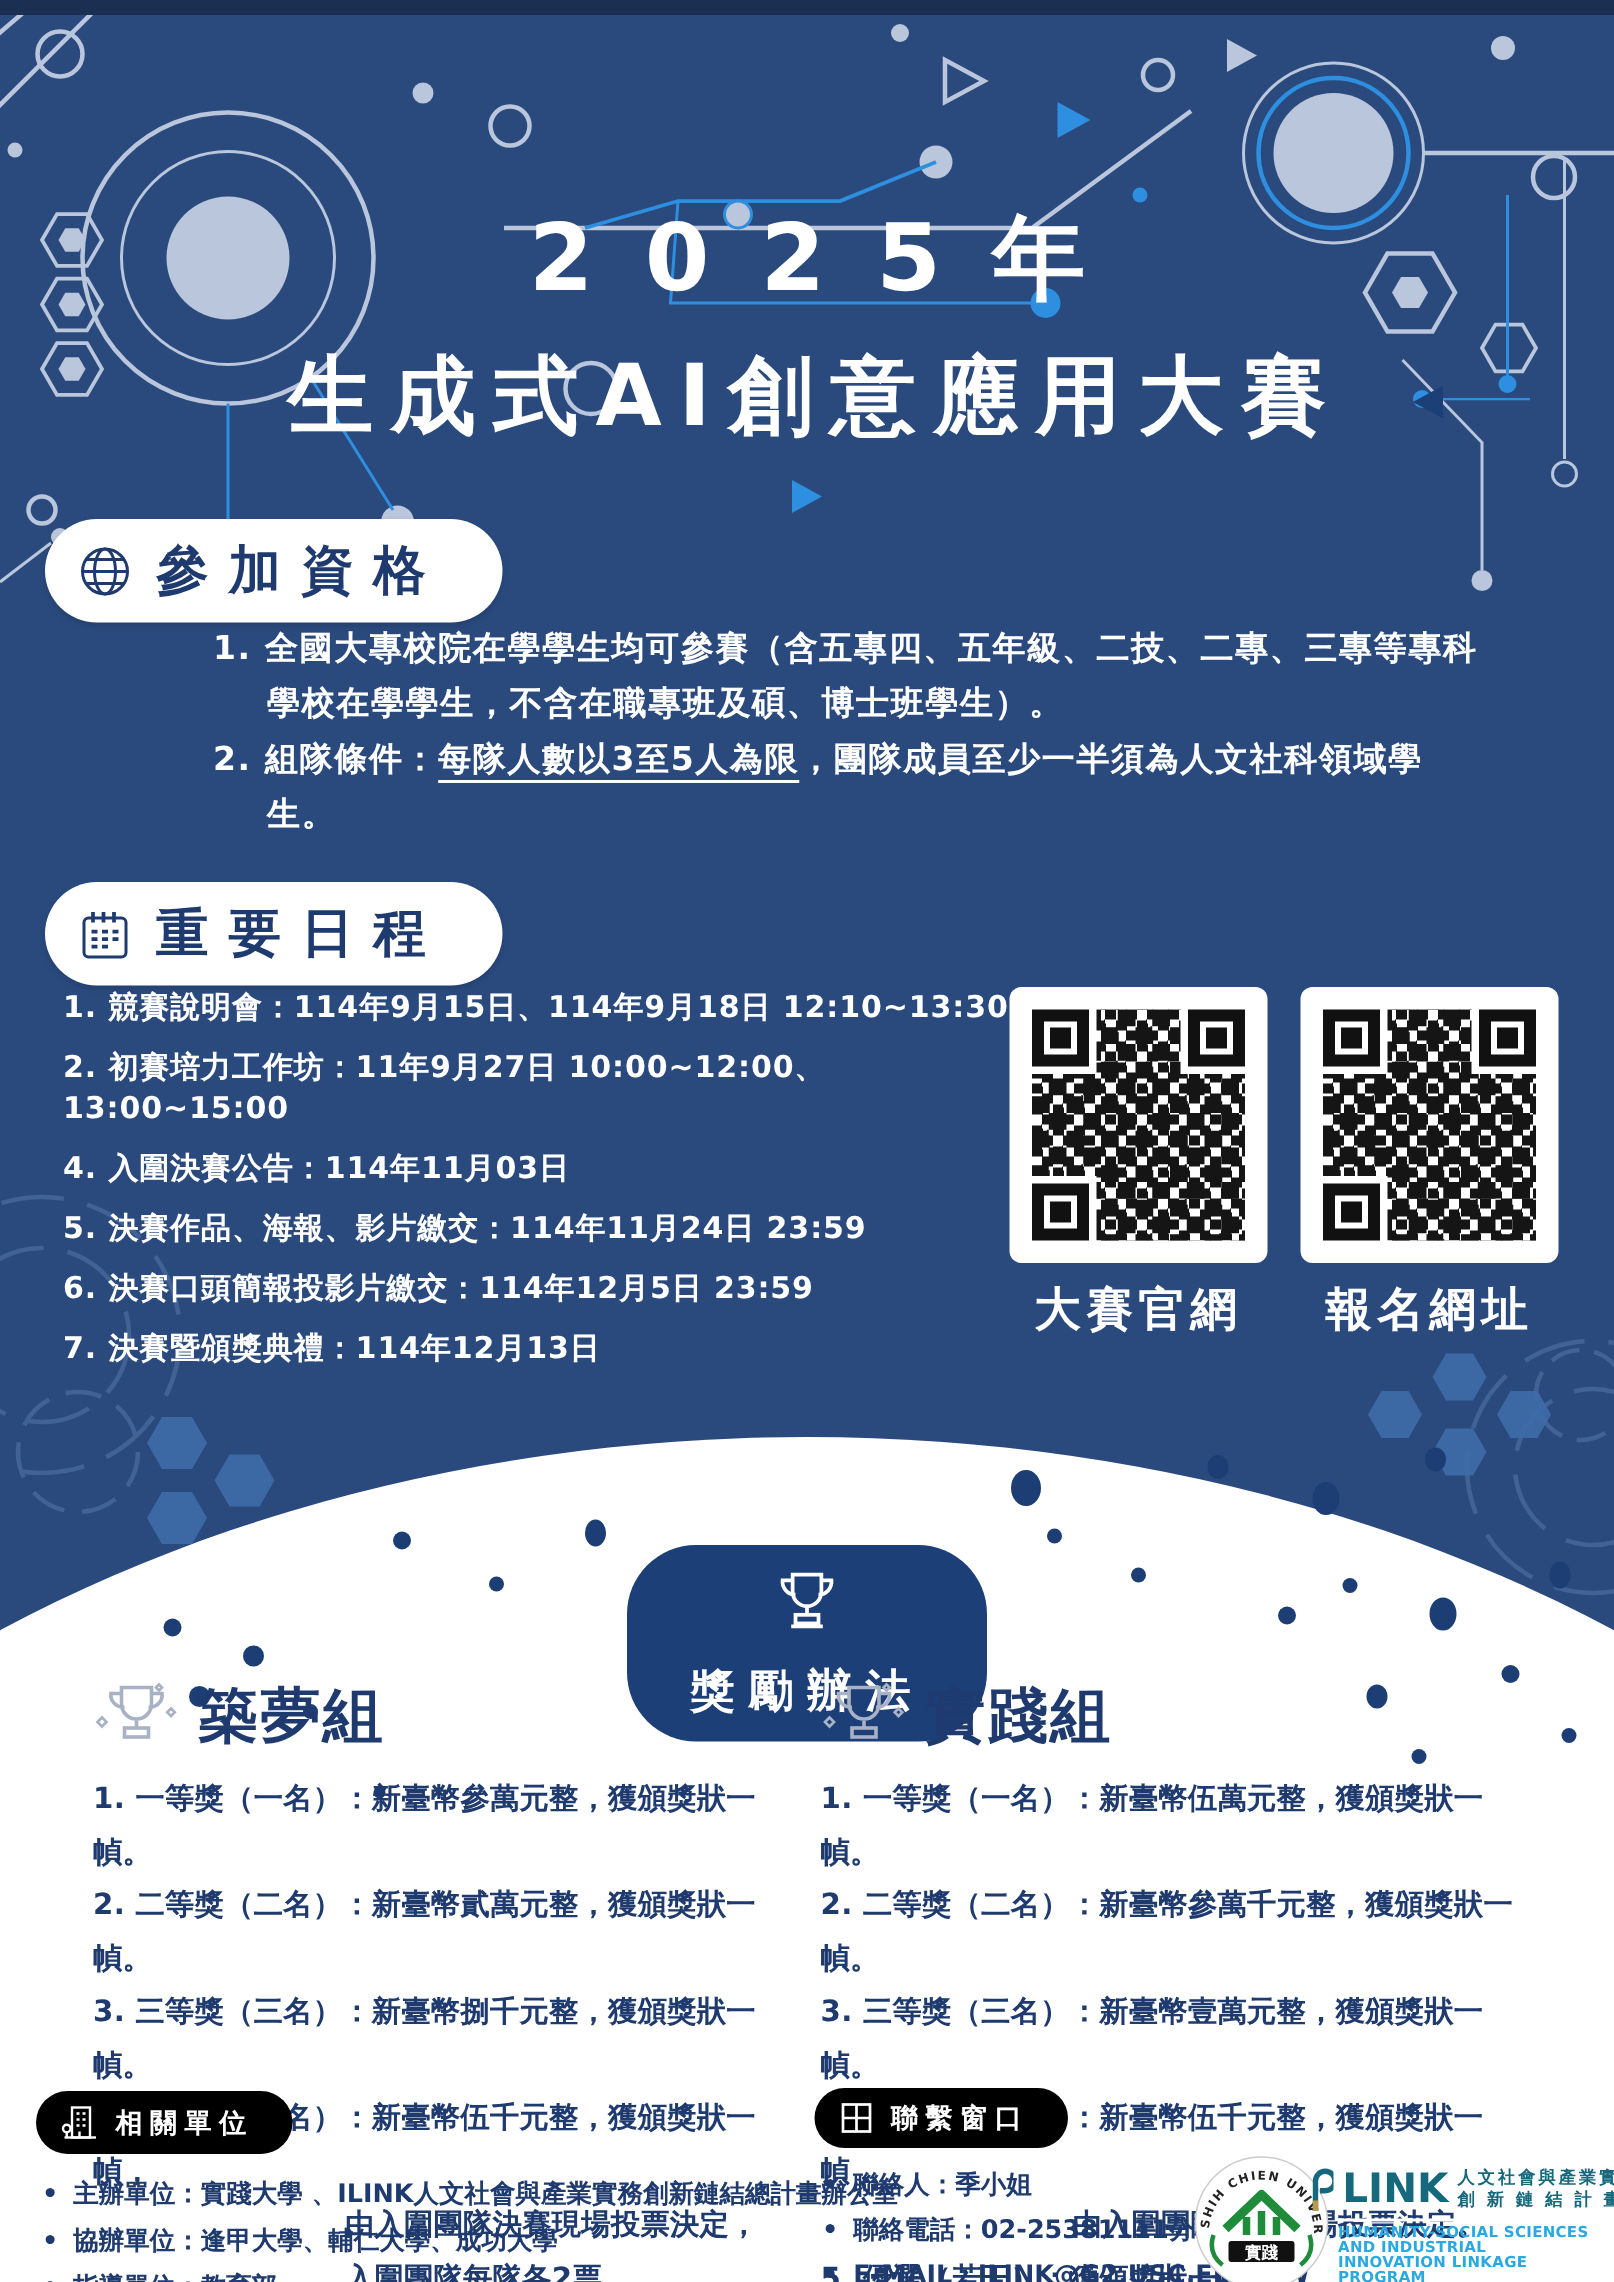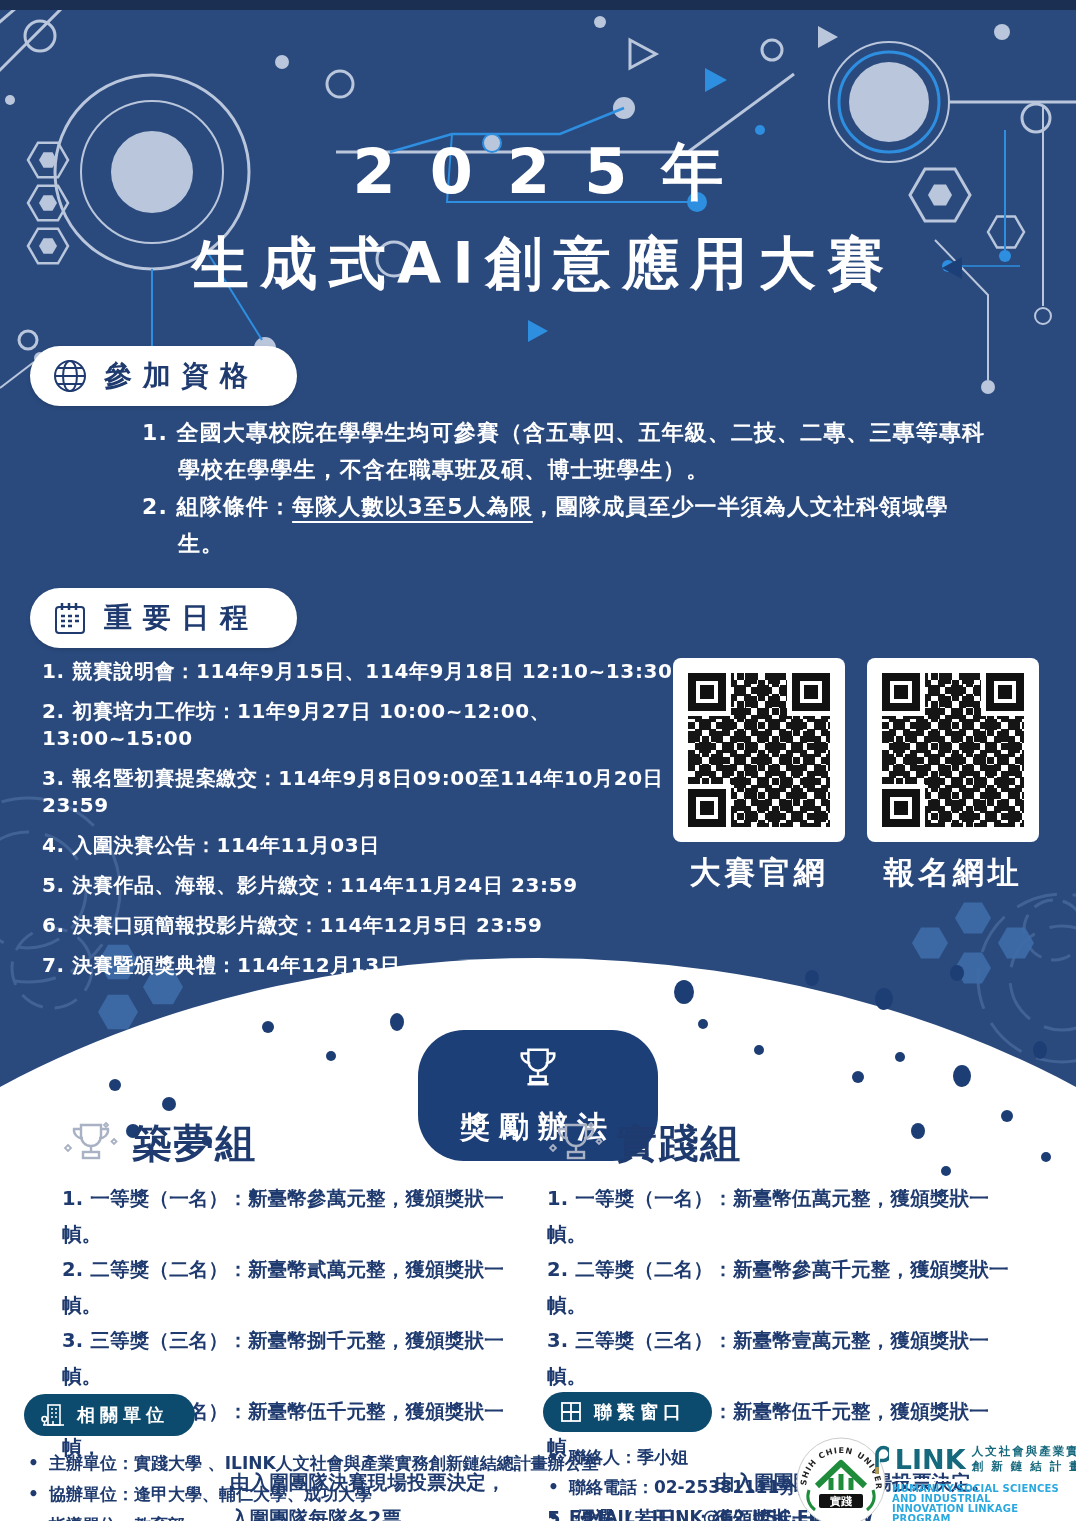"參加資格" .pill-white .ptxt { font-size: 28px -> 35px }
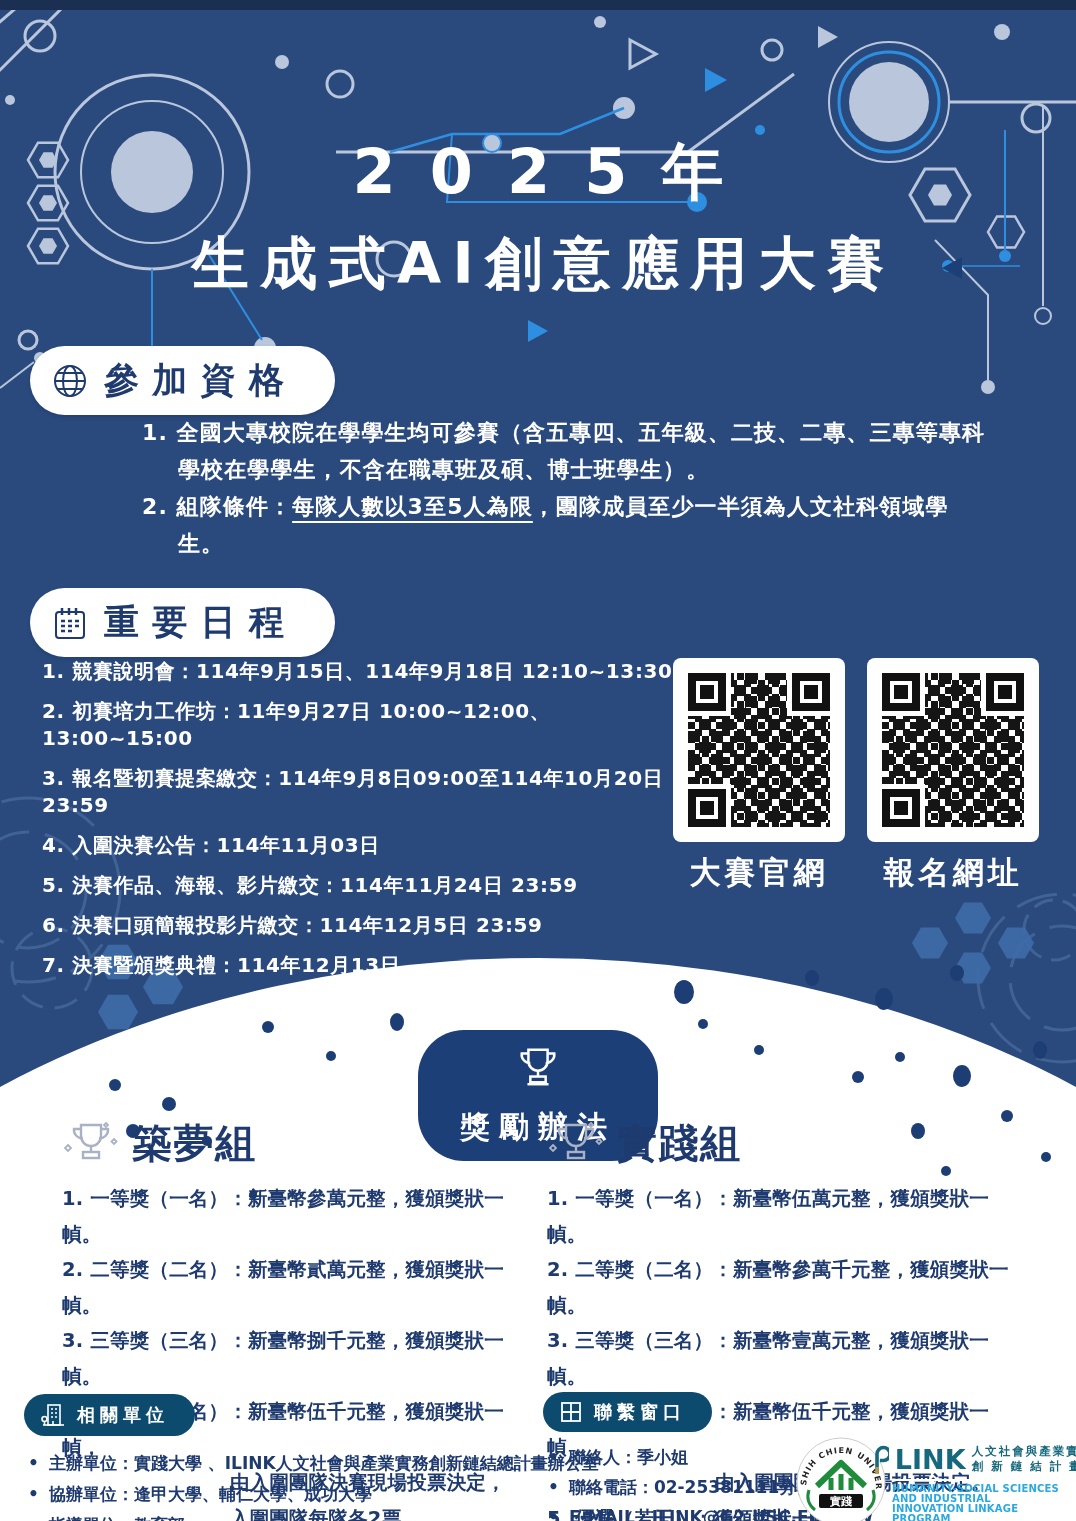"3. 報名暨初賽提案繳交：114年9月8日09:00至114年10月20日" div.sched-item { html: <div>3. 報名暨初賽提案繳交：114年9月8日09:00至114年10月20日 23:59</div> -> none }
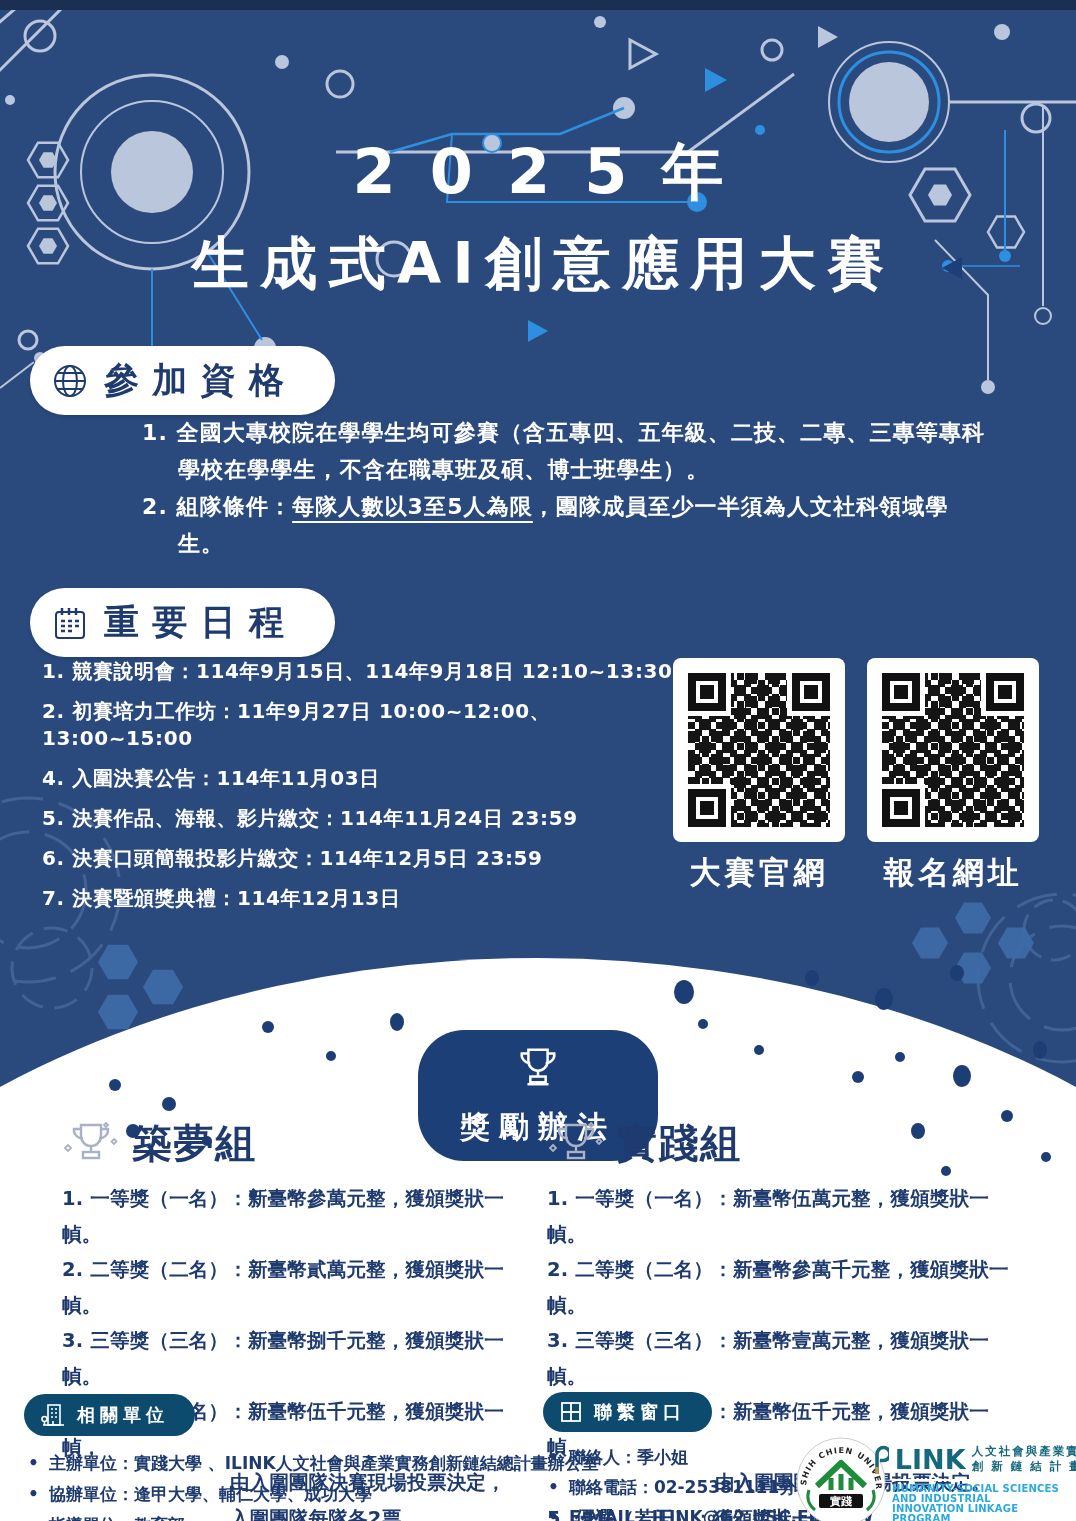"相關單位" .pill-navy { background: #0c4a6e -> #000000 }
